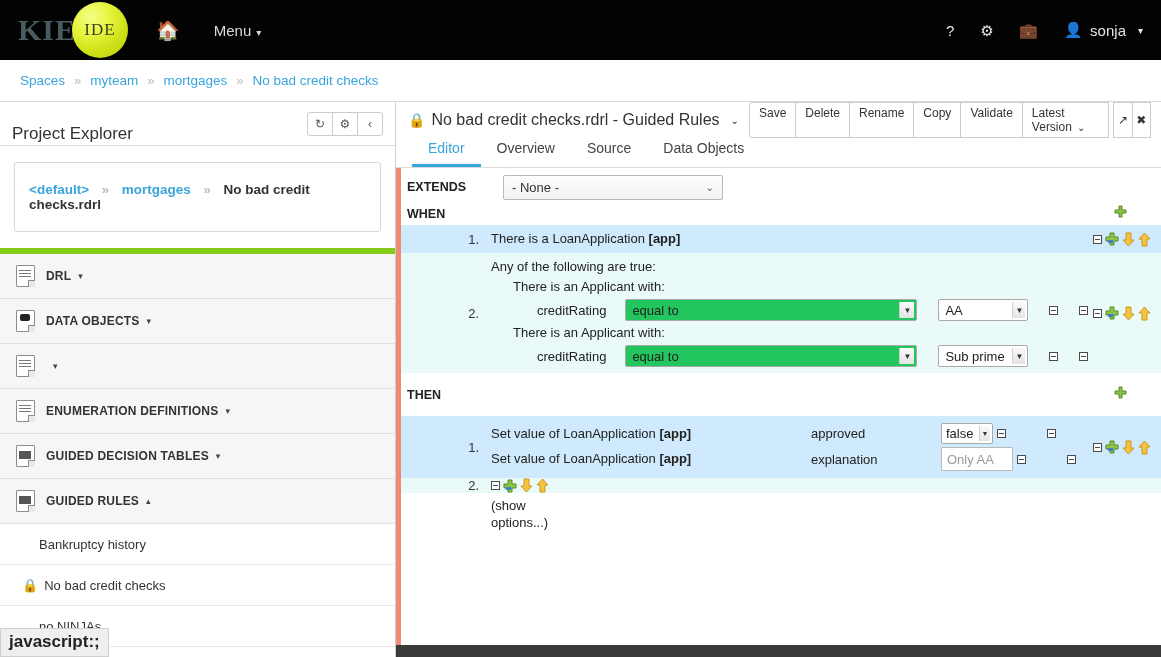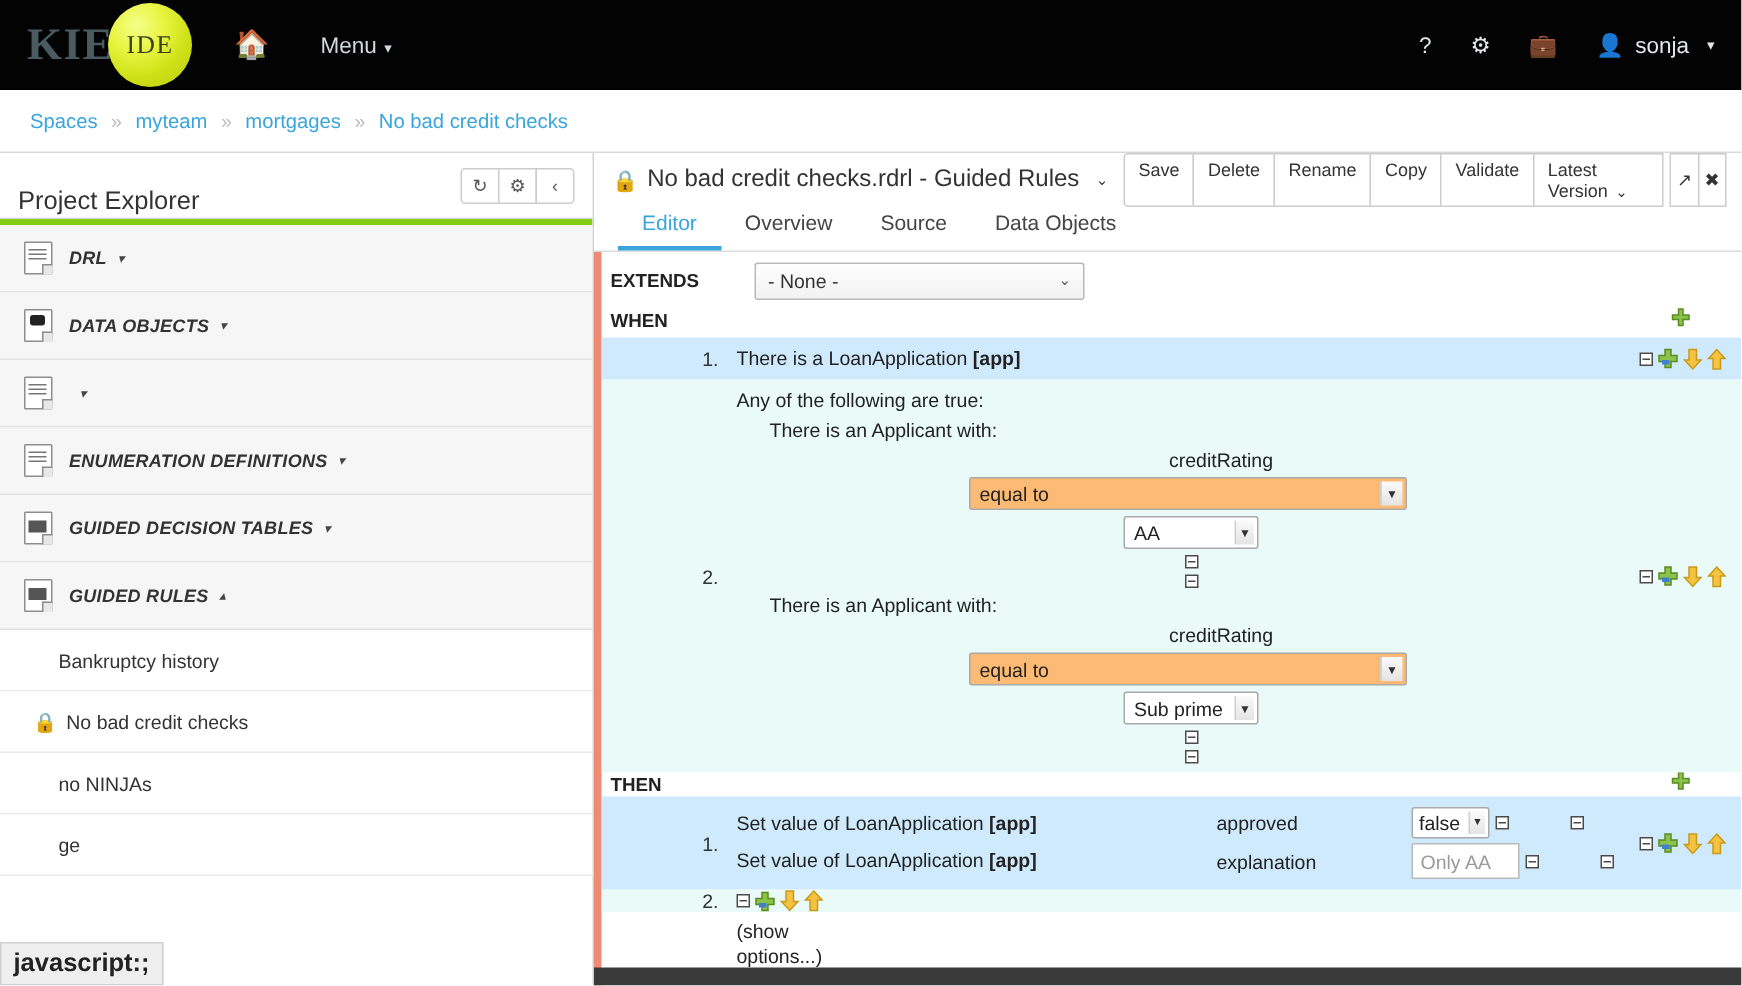"<default> » mortgages » No" div.proj-box { html: none -> <div> <span>&lt;default&gt;</span> <span>»</span> <span>mortgages</span> <span>»</span> <span>No bad credit checks.rdrl</span> </div> }
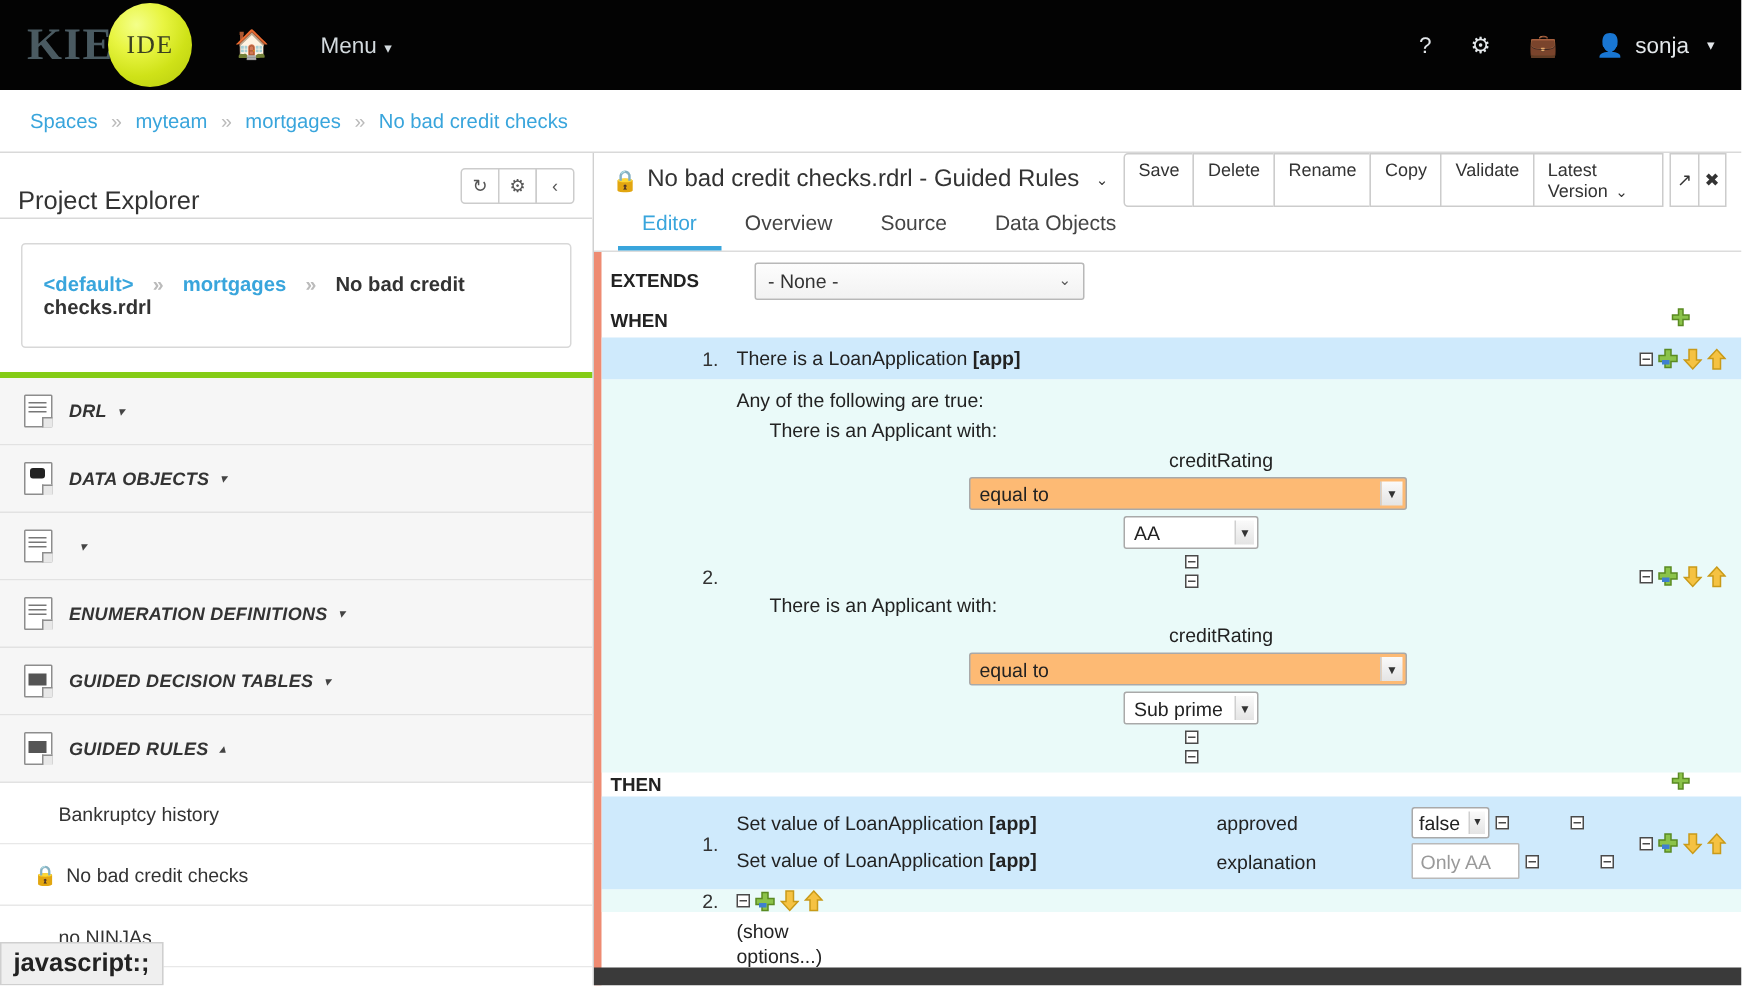"DRL" .acc { border-top: 4px solid #84cc16 -> 6px solid #84cc16; font-style: italic -> none }
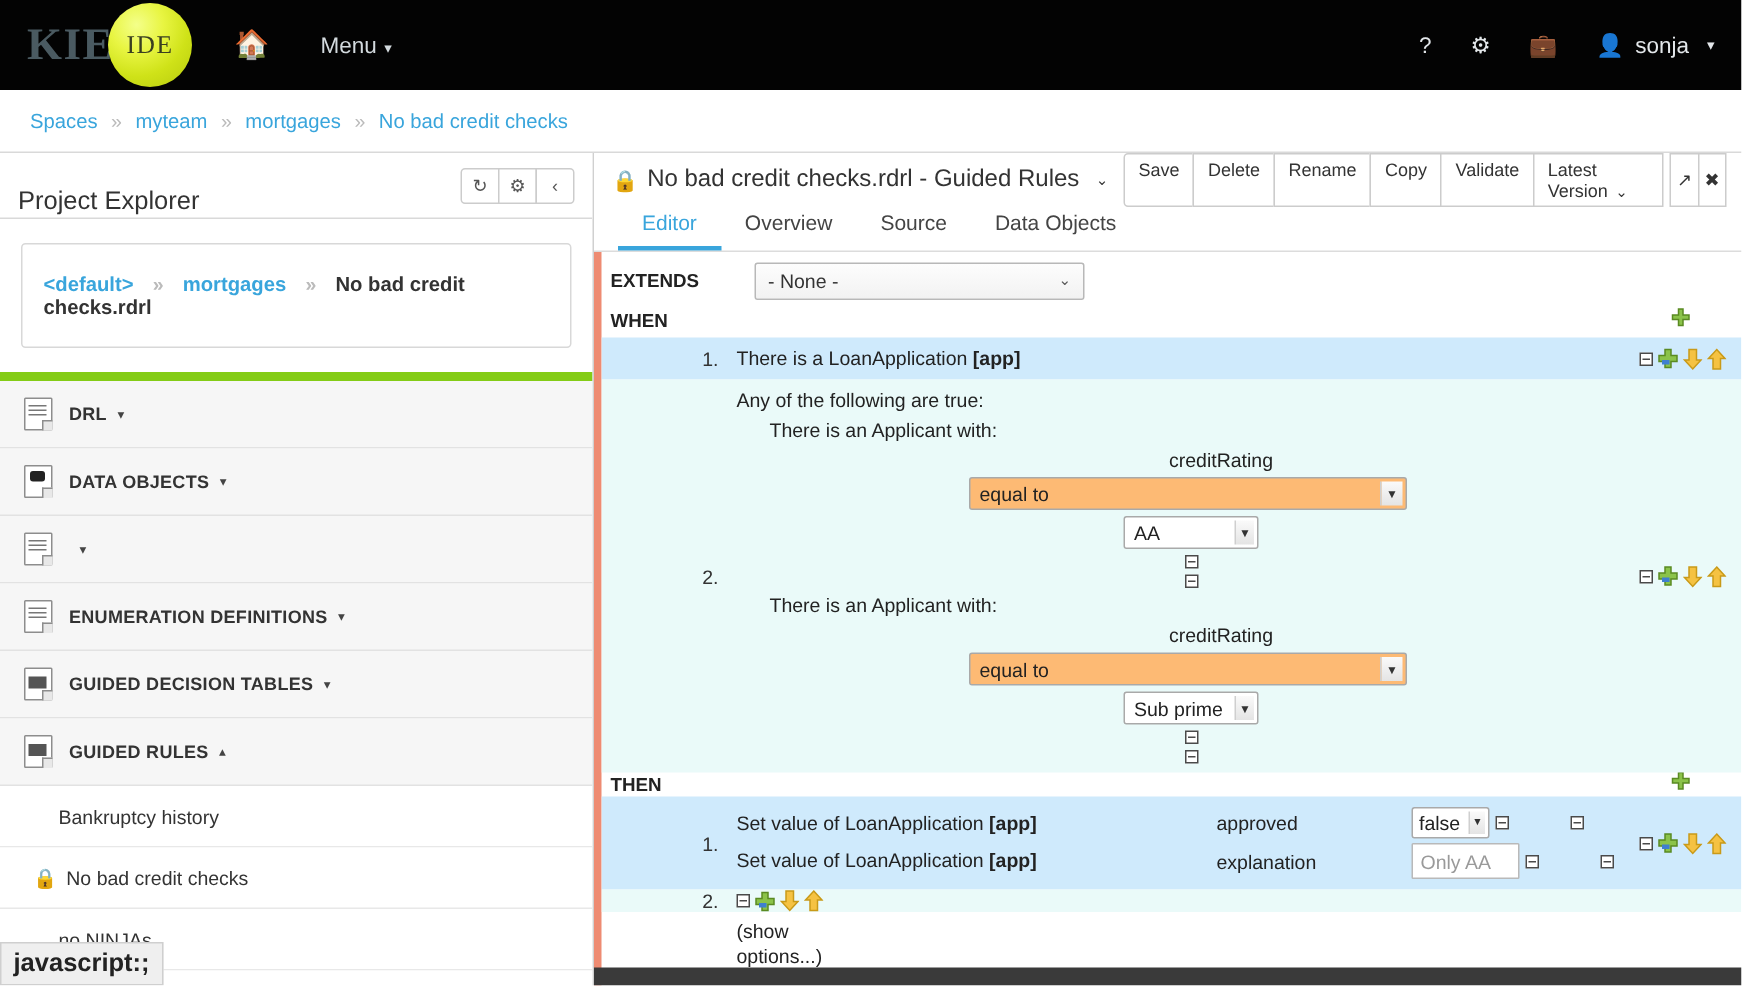"creditRating" .fieldline { flex-direction: column -> none; gap: 4px -> 17px }
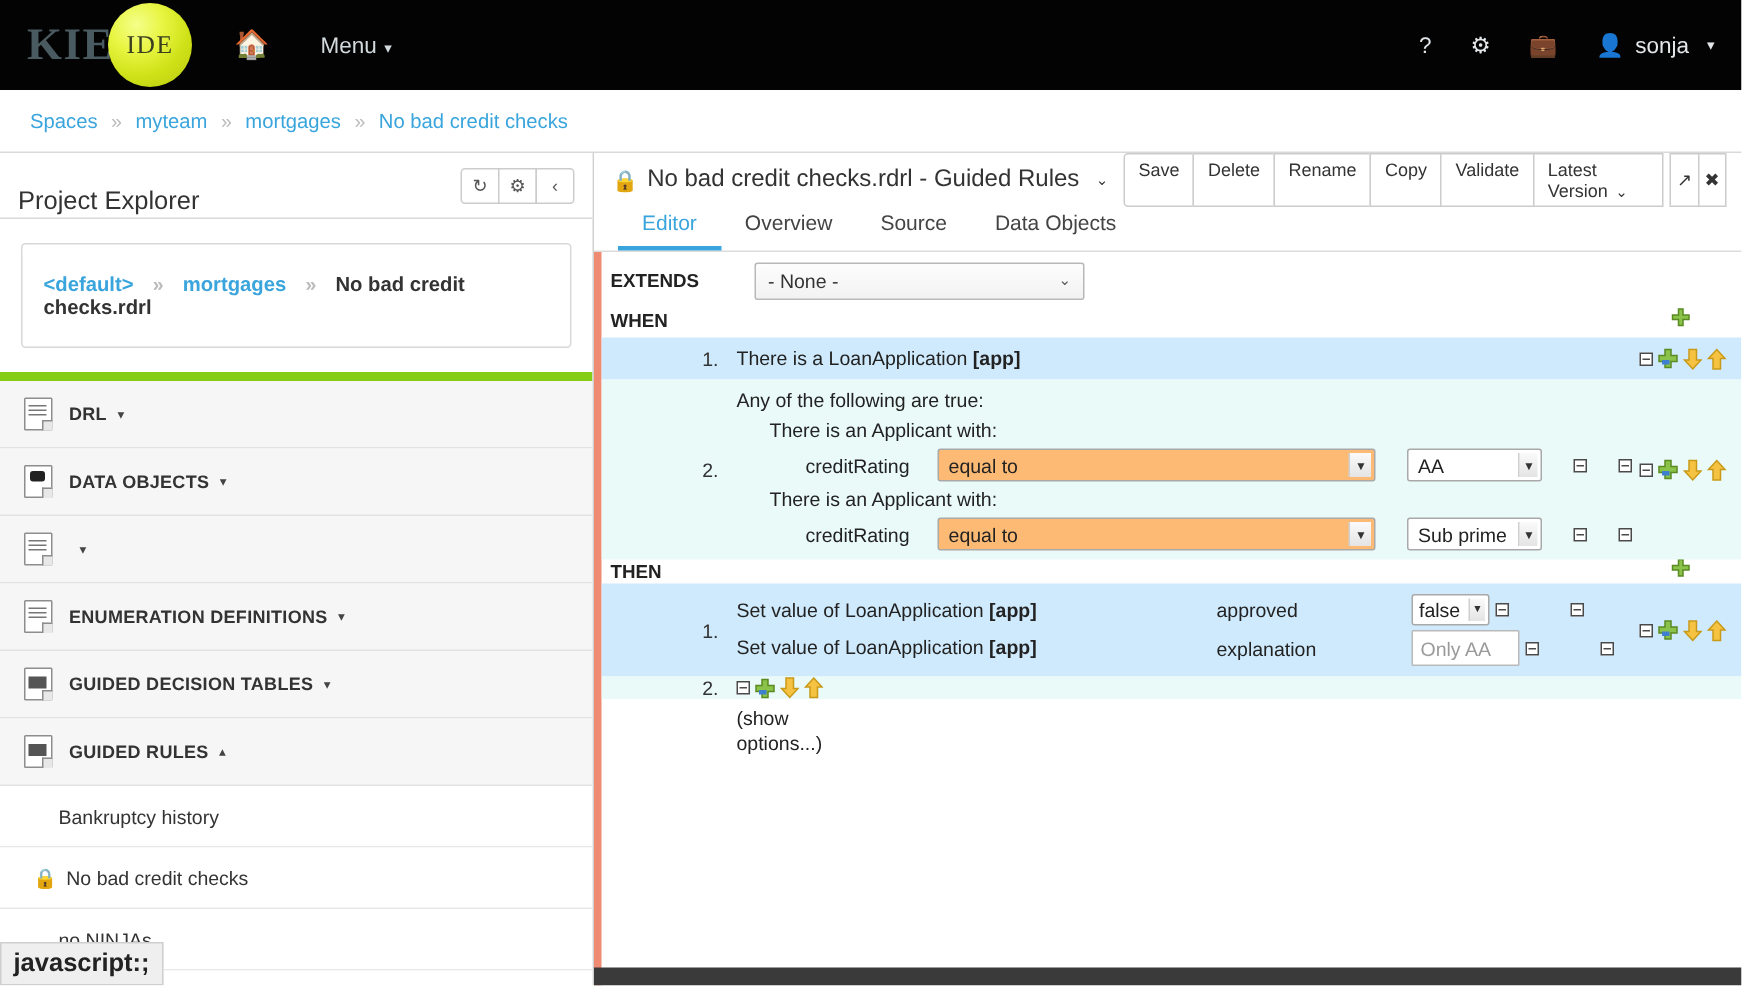"equal to" .op-select { background: #fdba74 -> #22c55e }
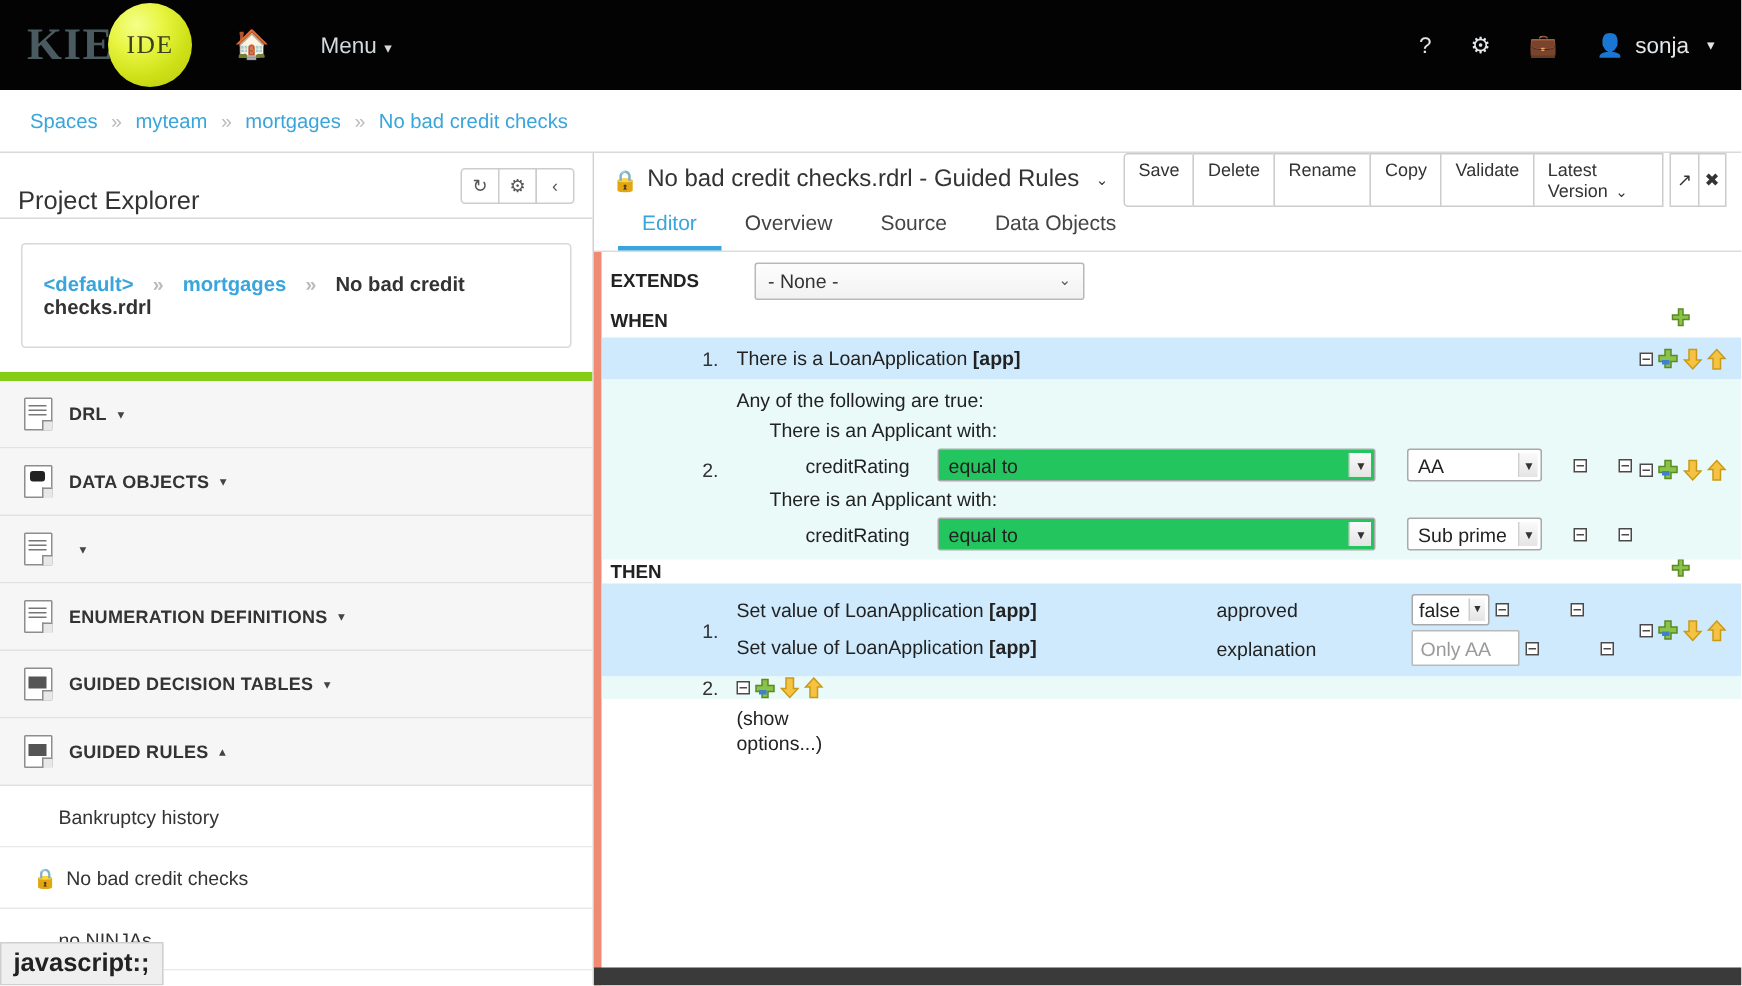"THEN" div.secrow { height: 16px -> 43px }
